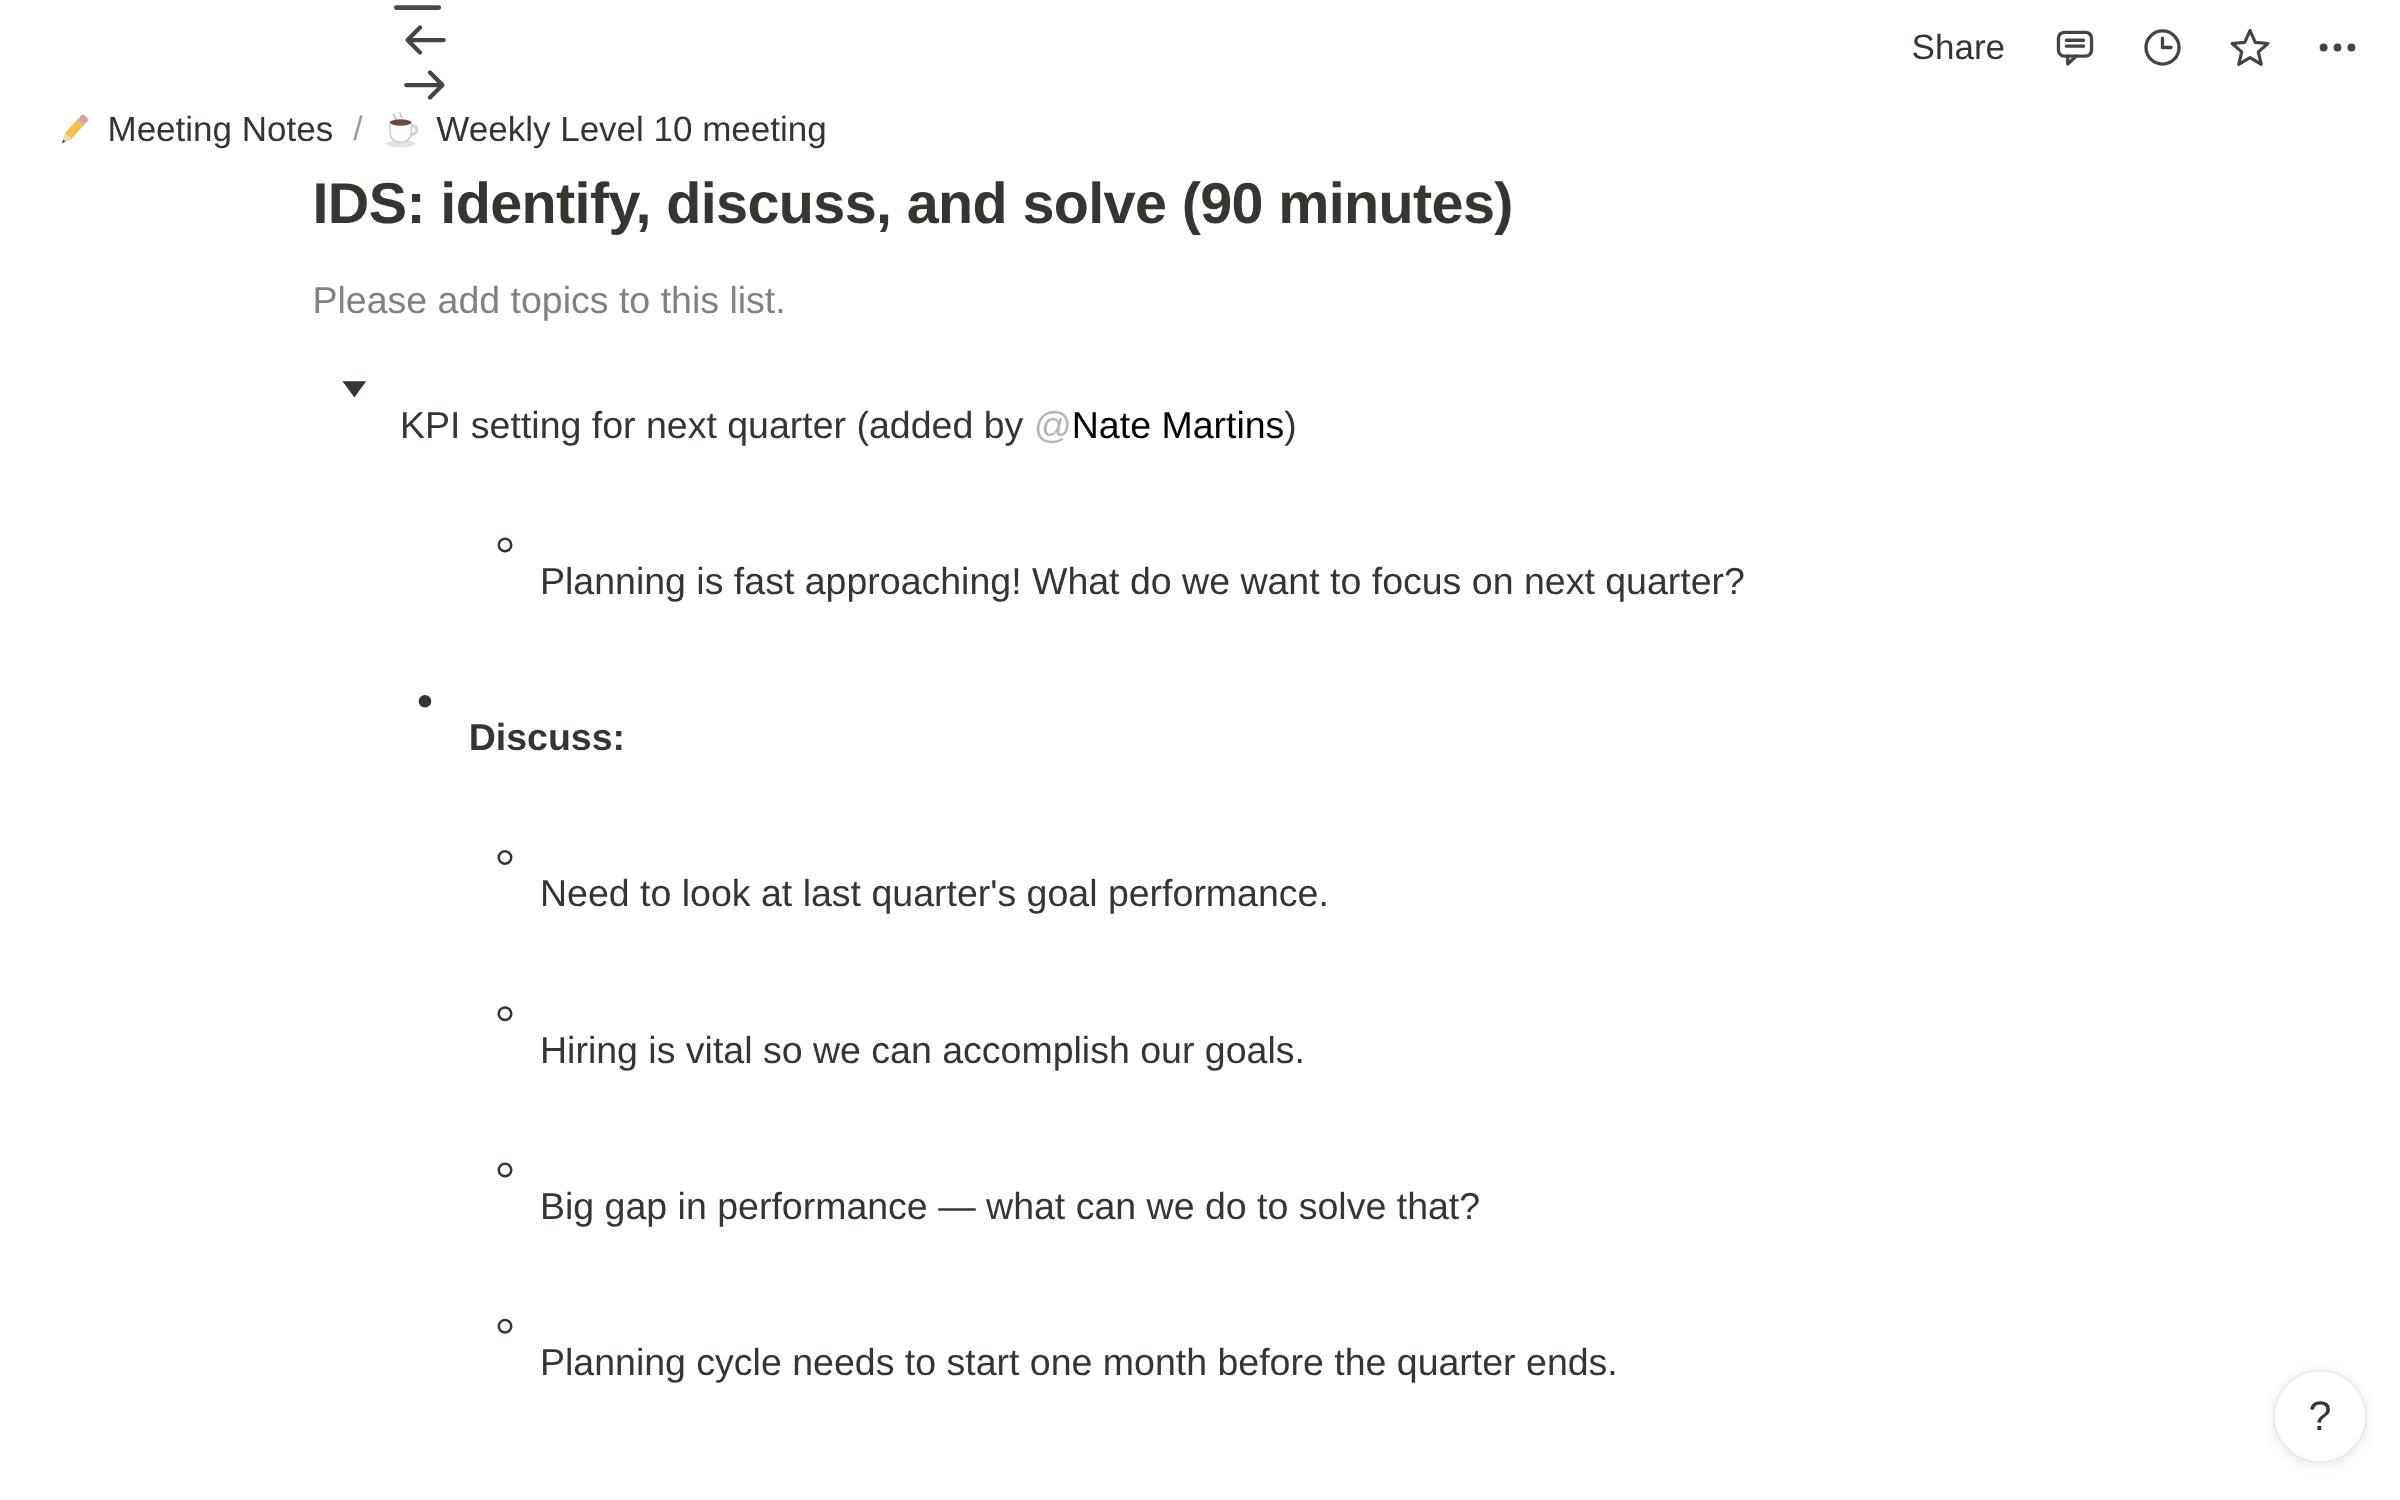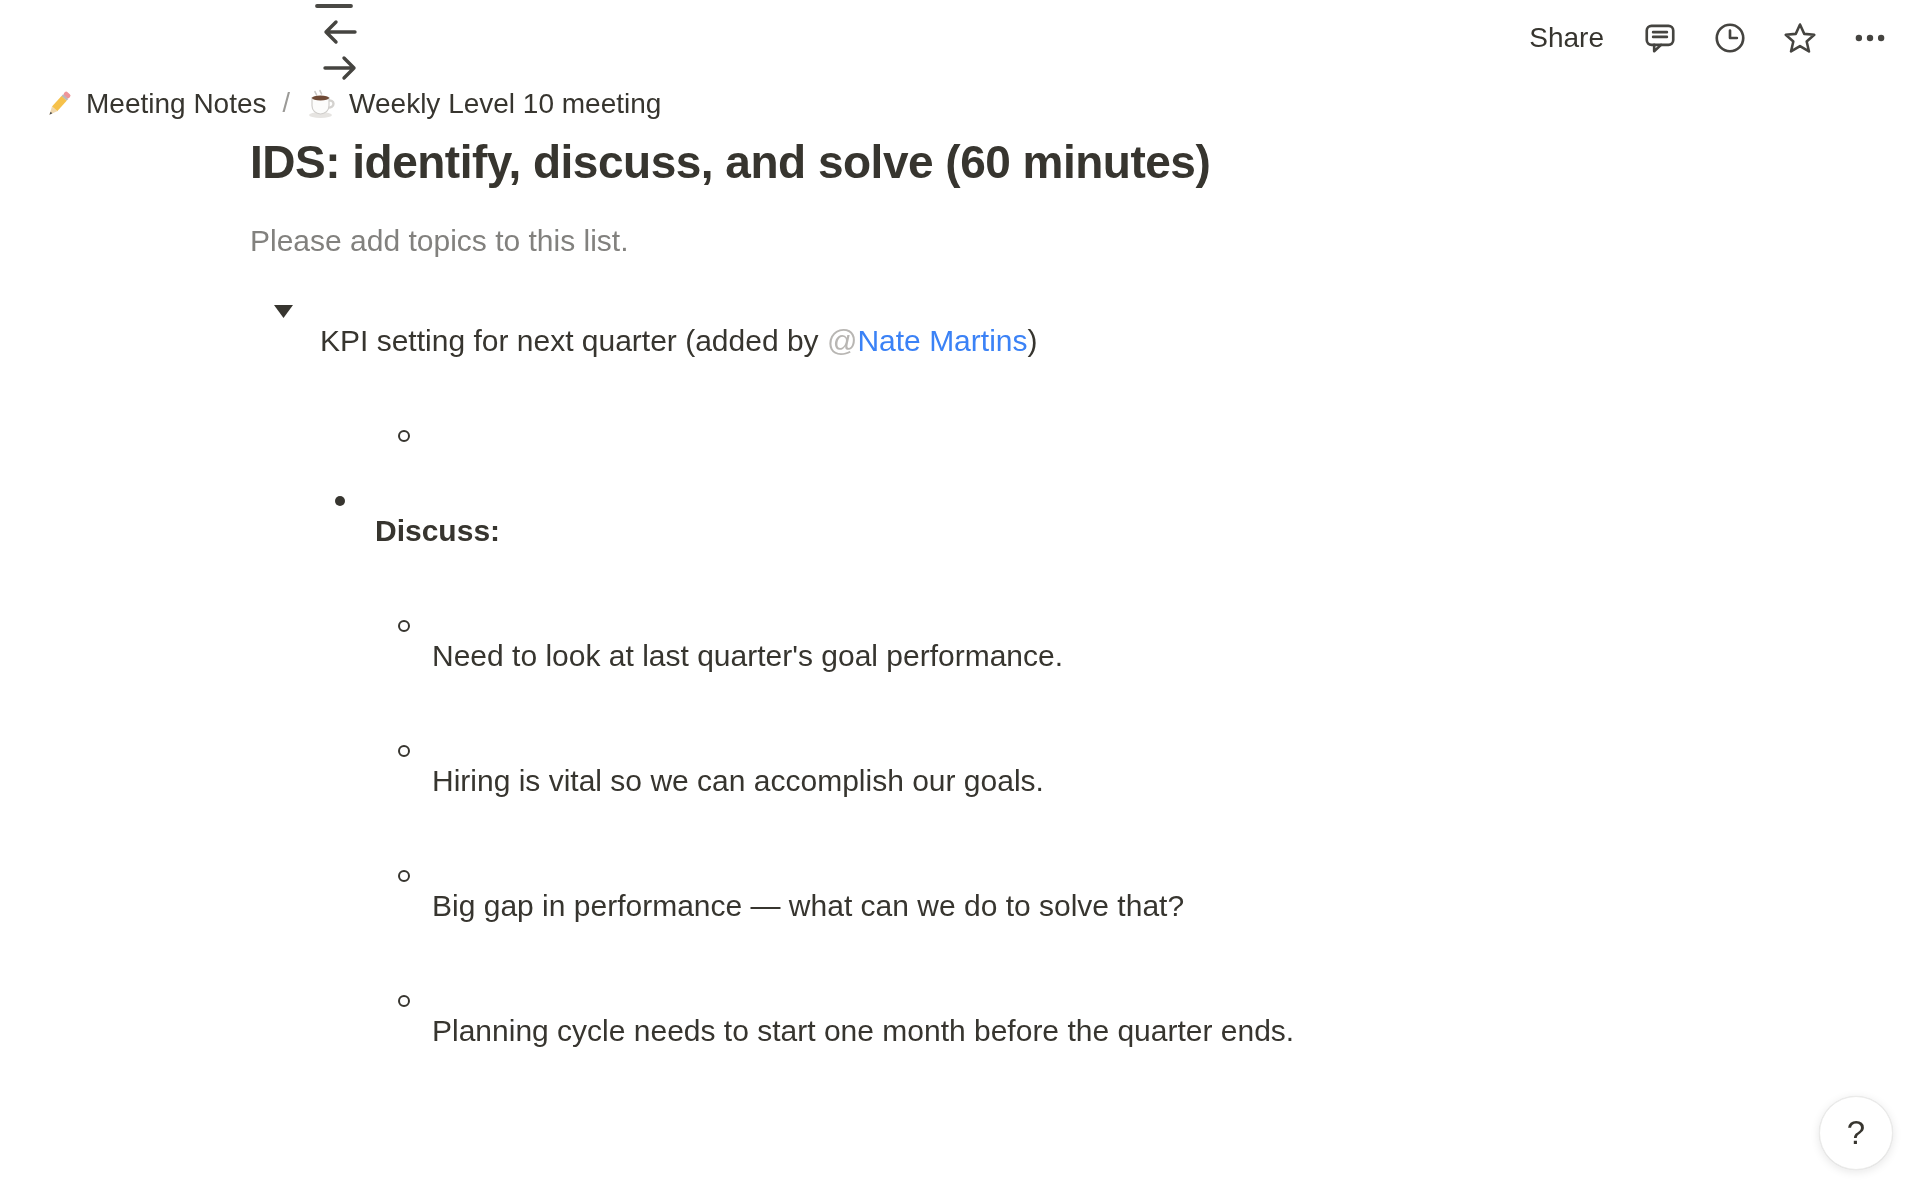"IDS: identify, discuss, and solve" h1.page-title { text: 60 -> 90 }
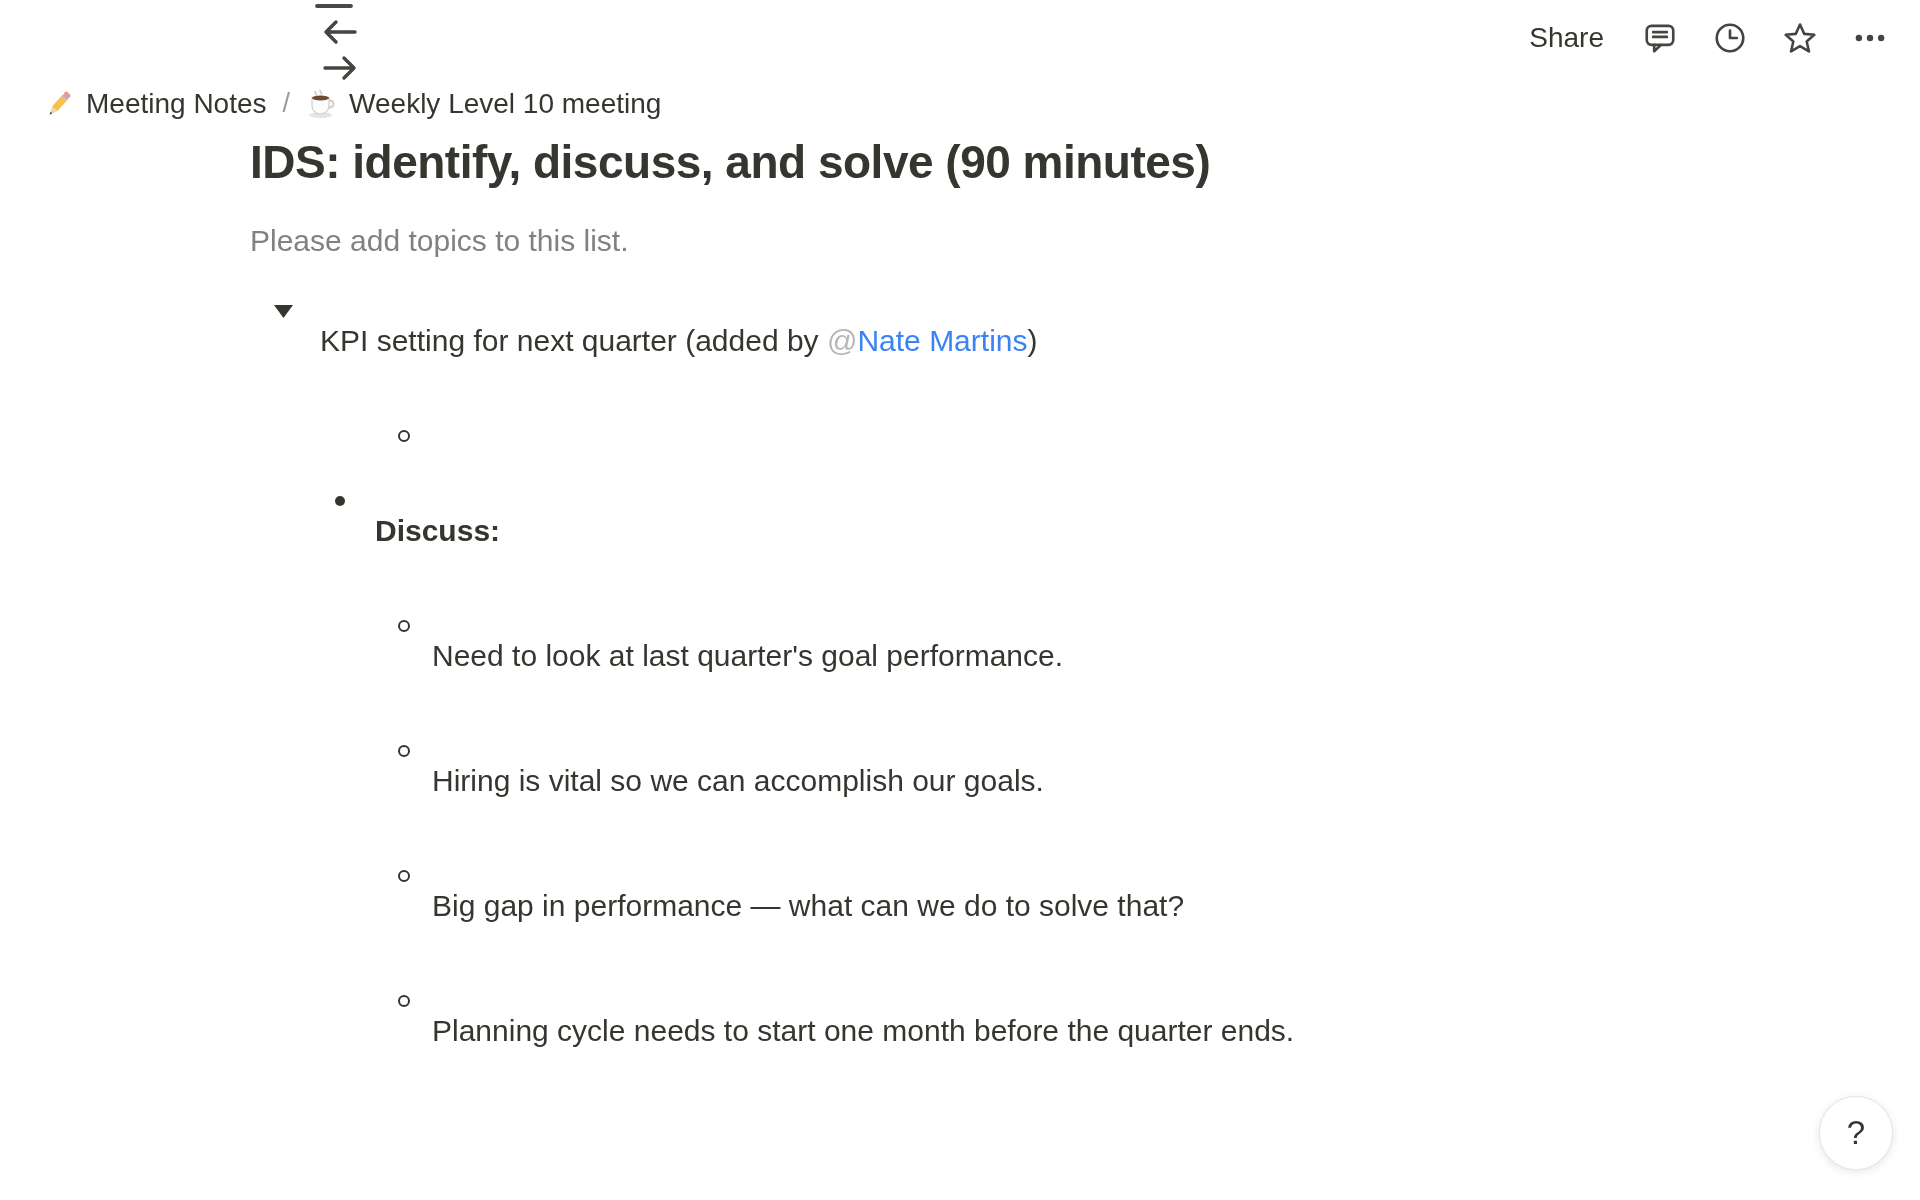"Nate Martins" .mention-name { color: #3b82f6 -> #000000 }
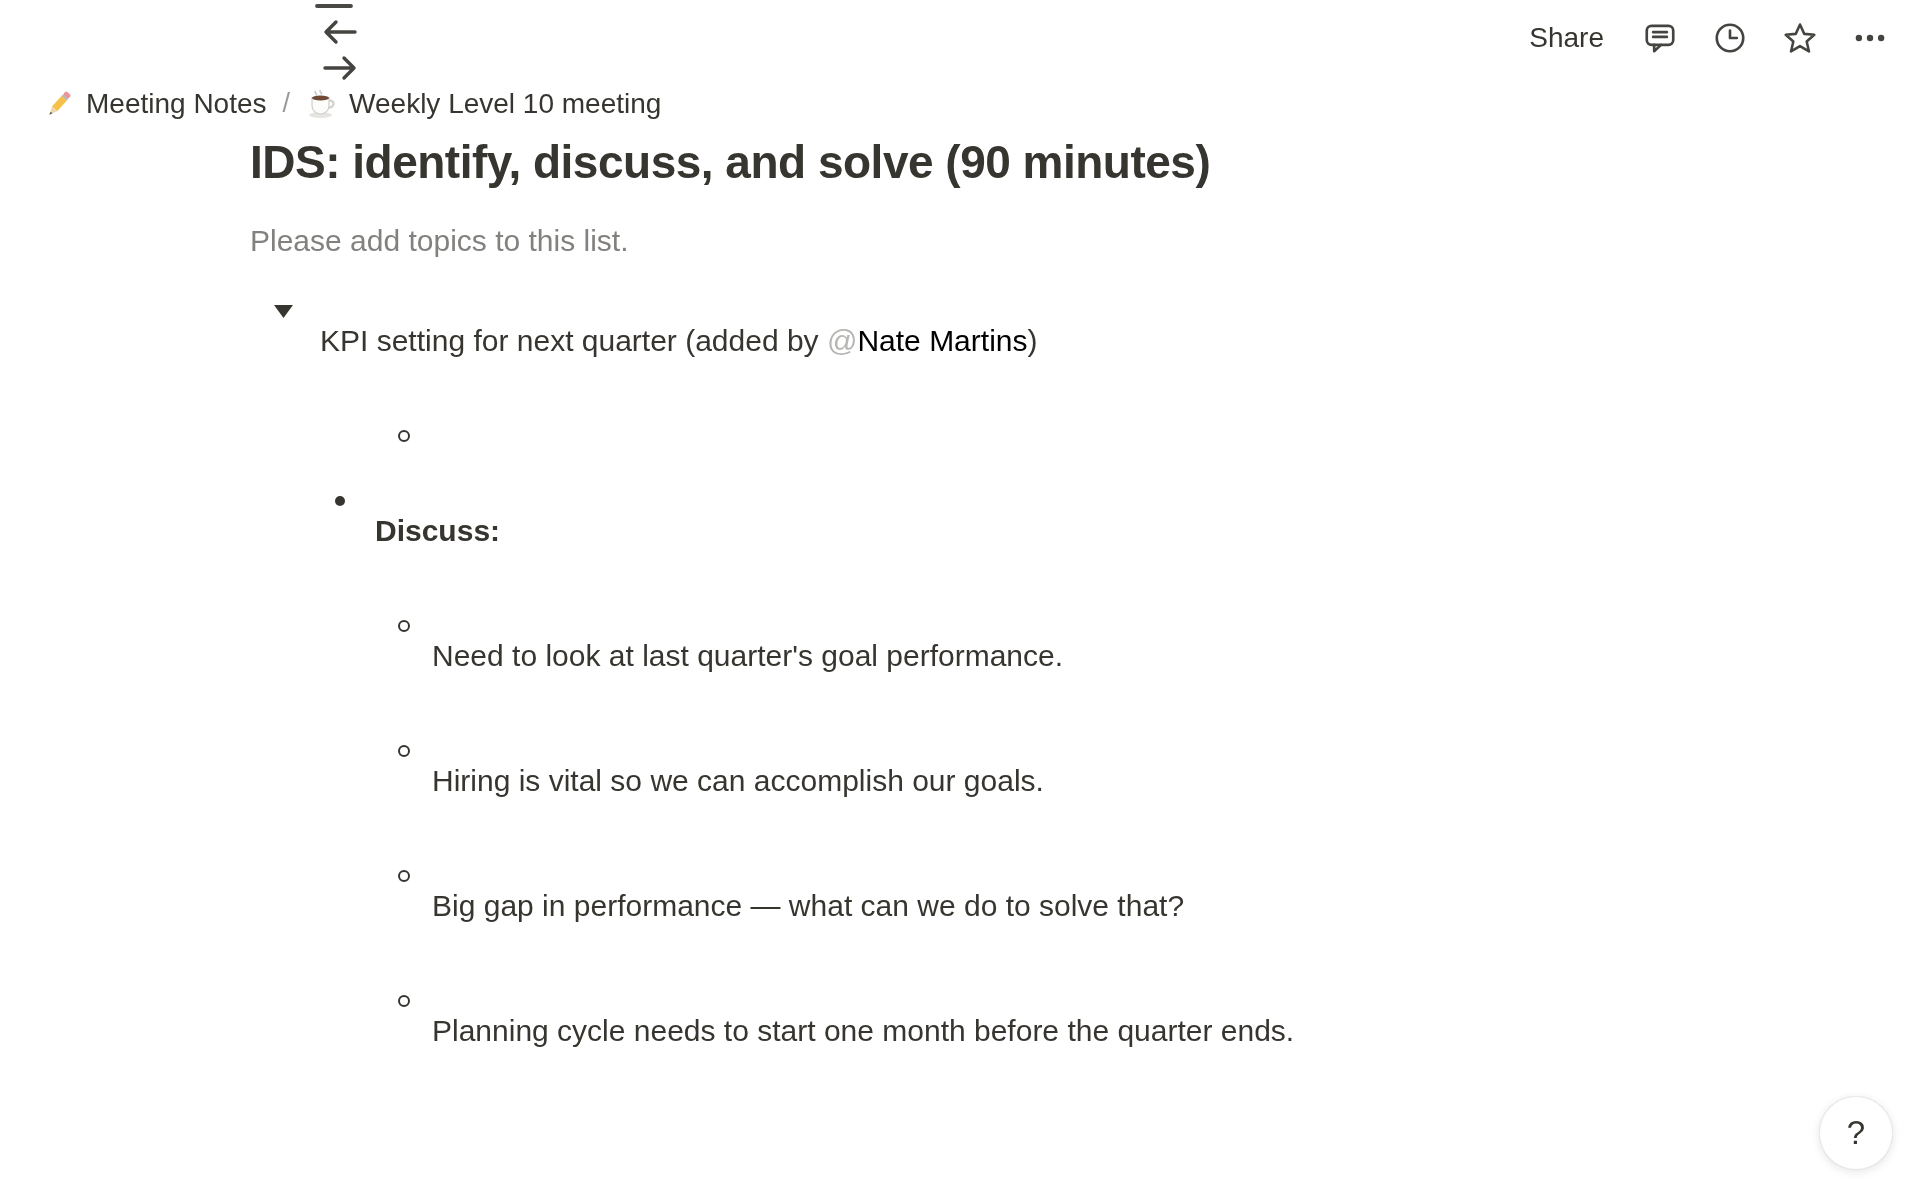"Planning is fast approaching! What" p.btext { html: none -> <p>Planning is fast approaching! What do we want to focus on next quarter?</p> }
